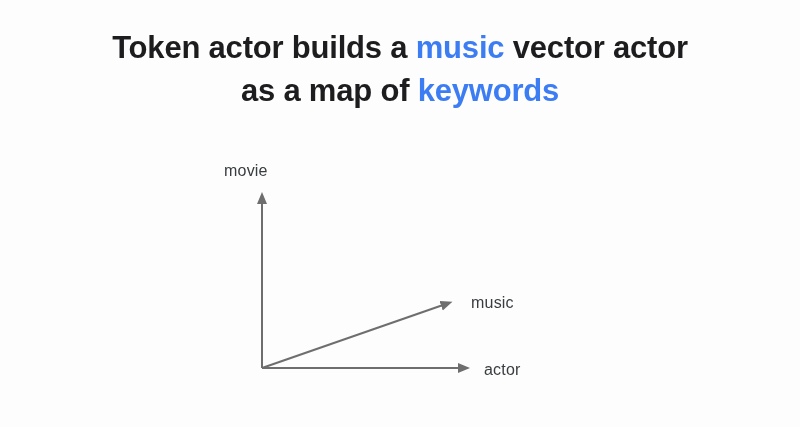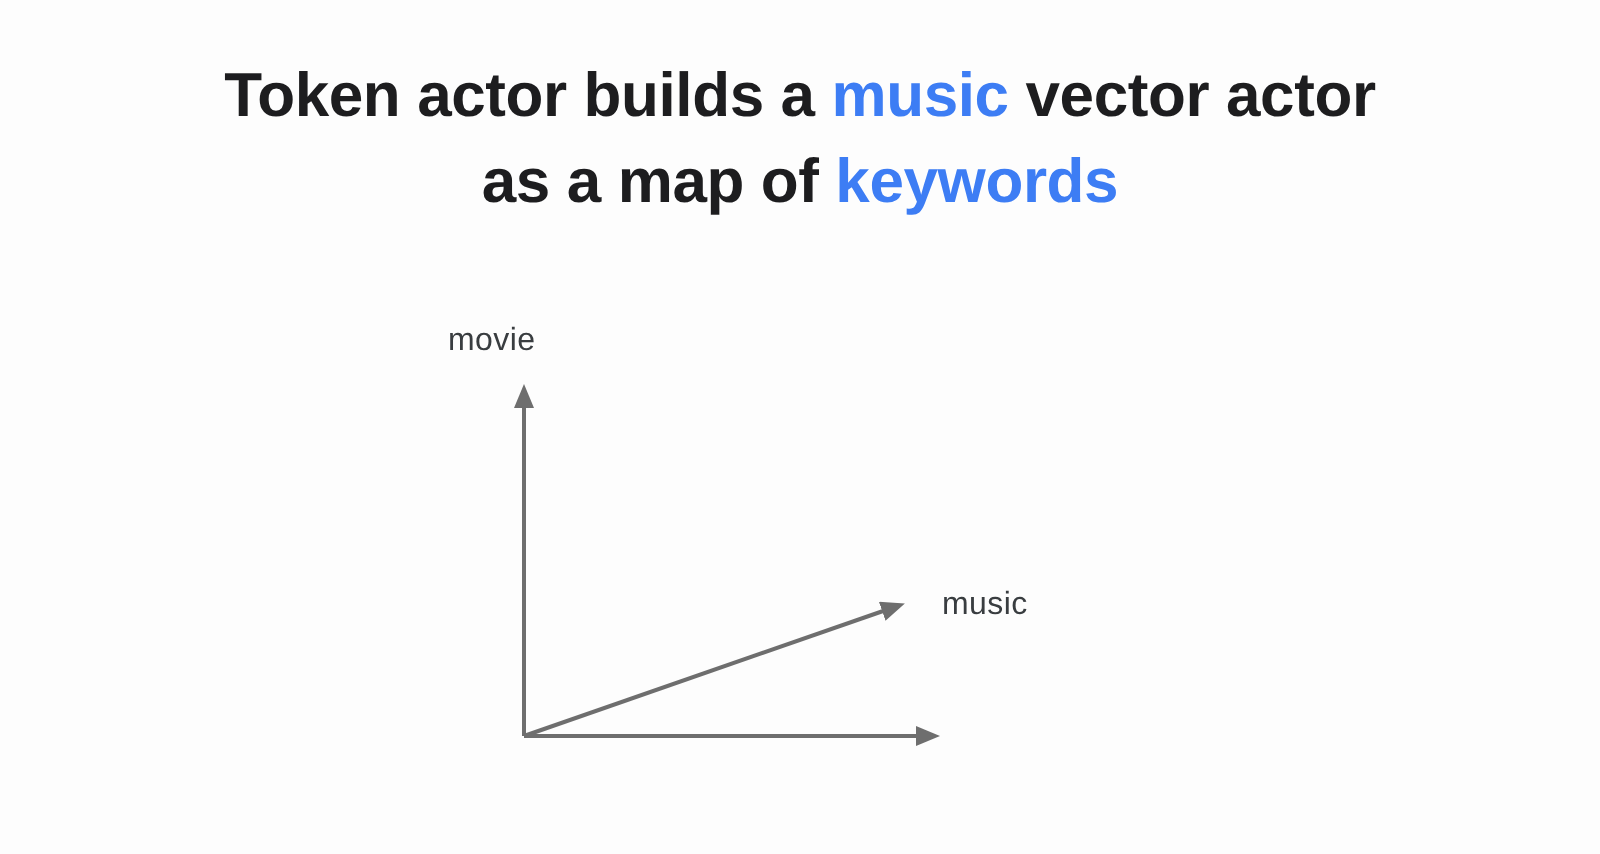"actor" div.axis-label { html: none -> <div>actor</div> }
